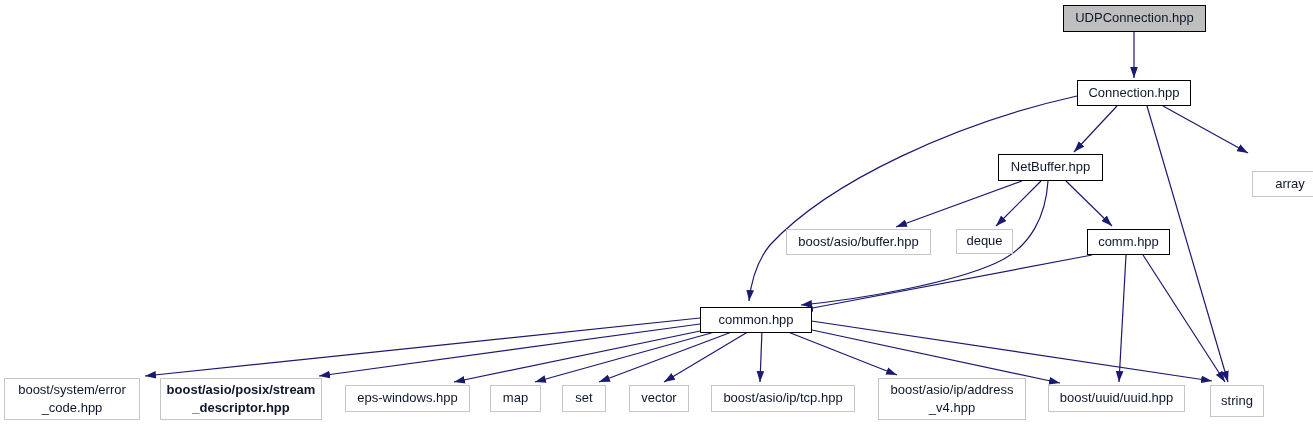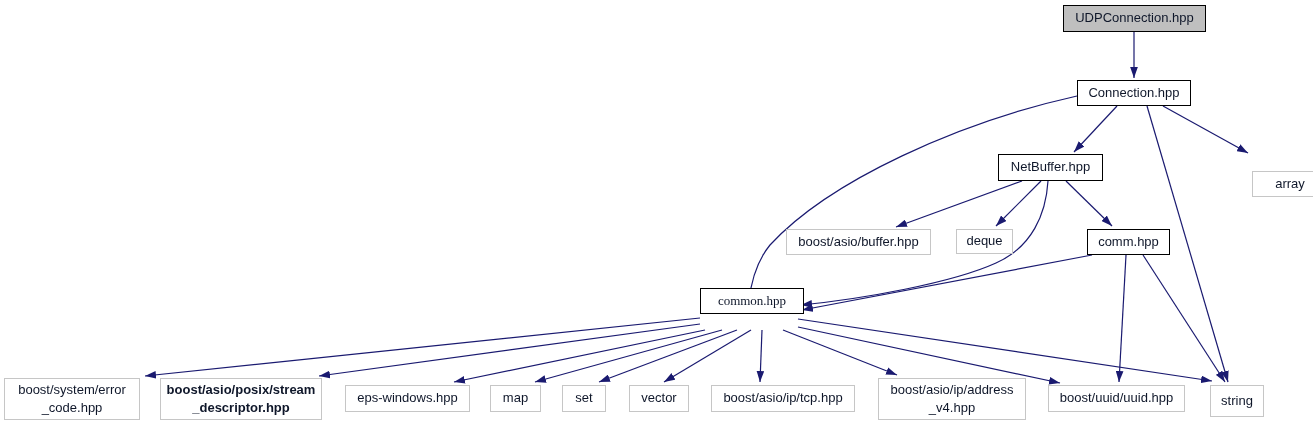"common.hpp" div.node { font-family: Liberation Serif, serif -> none; top: 288px -> 307px; width: 104px -> 112px }
